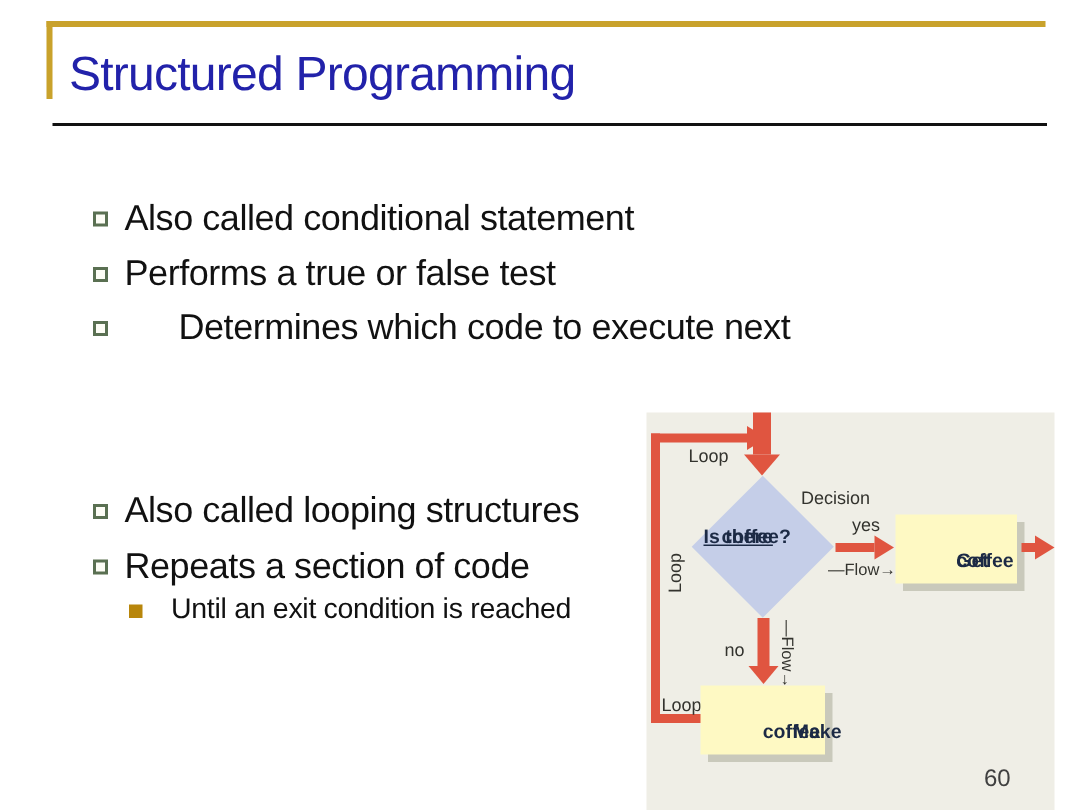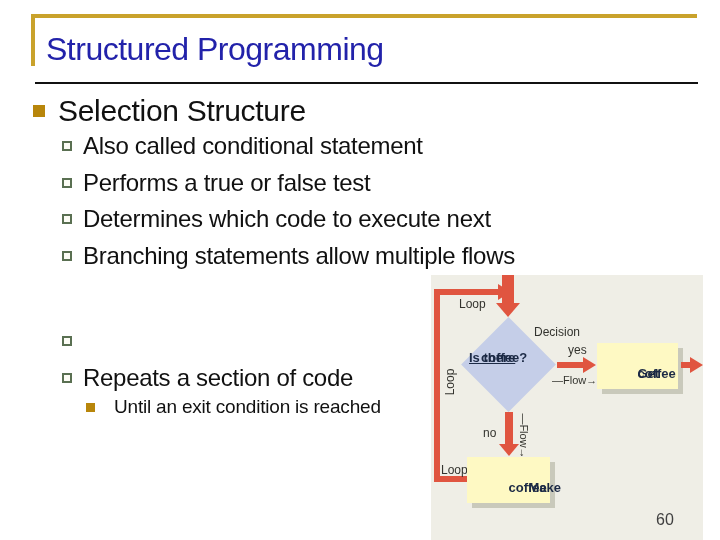"Selection Structure" div.row { html: <div> <span></span> <span>Selection Structure</span> </div> -> none }
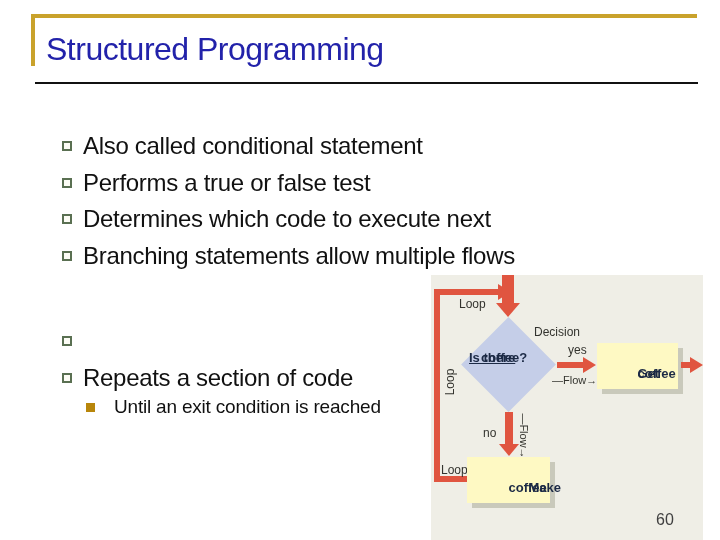"Determines which code to execute" div.row { gap: none -> 36px }
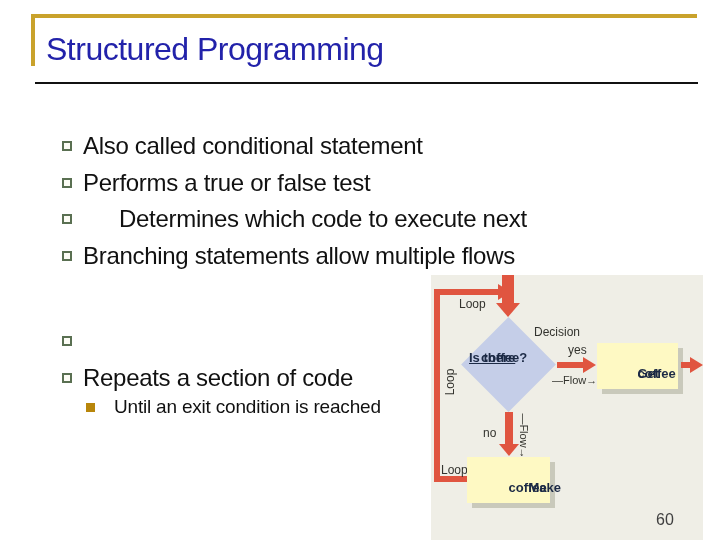"Branching statements allow multiple" div.row { html: <div> <span></span> <span>Branching statements allow multiple flows</span> </div> -> none }
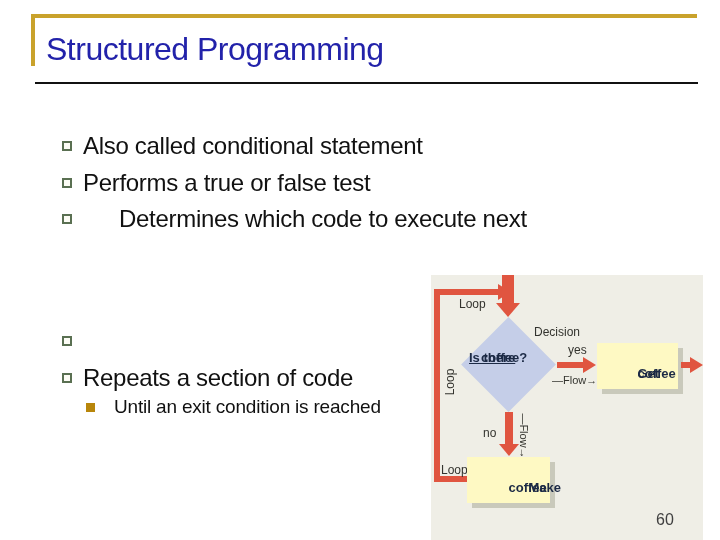"Also called looping structures" span { html: none -> <span>Also called looping structures</span> }
